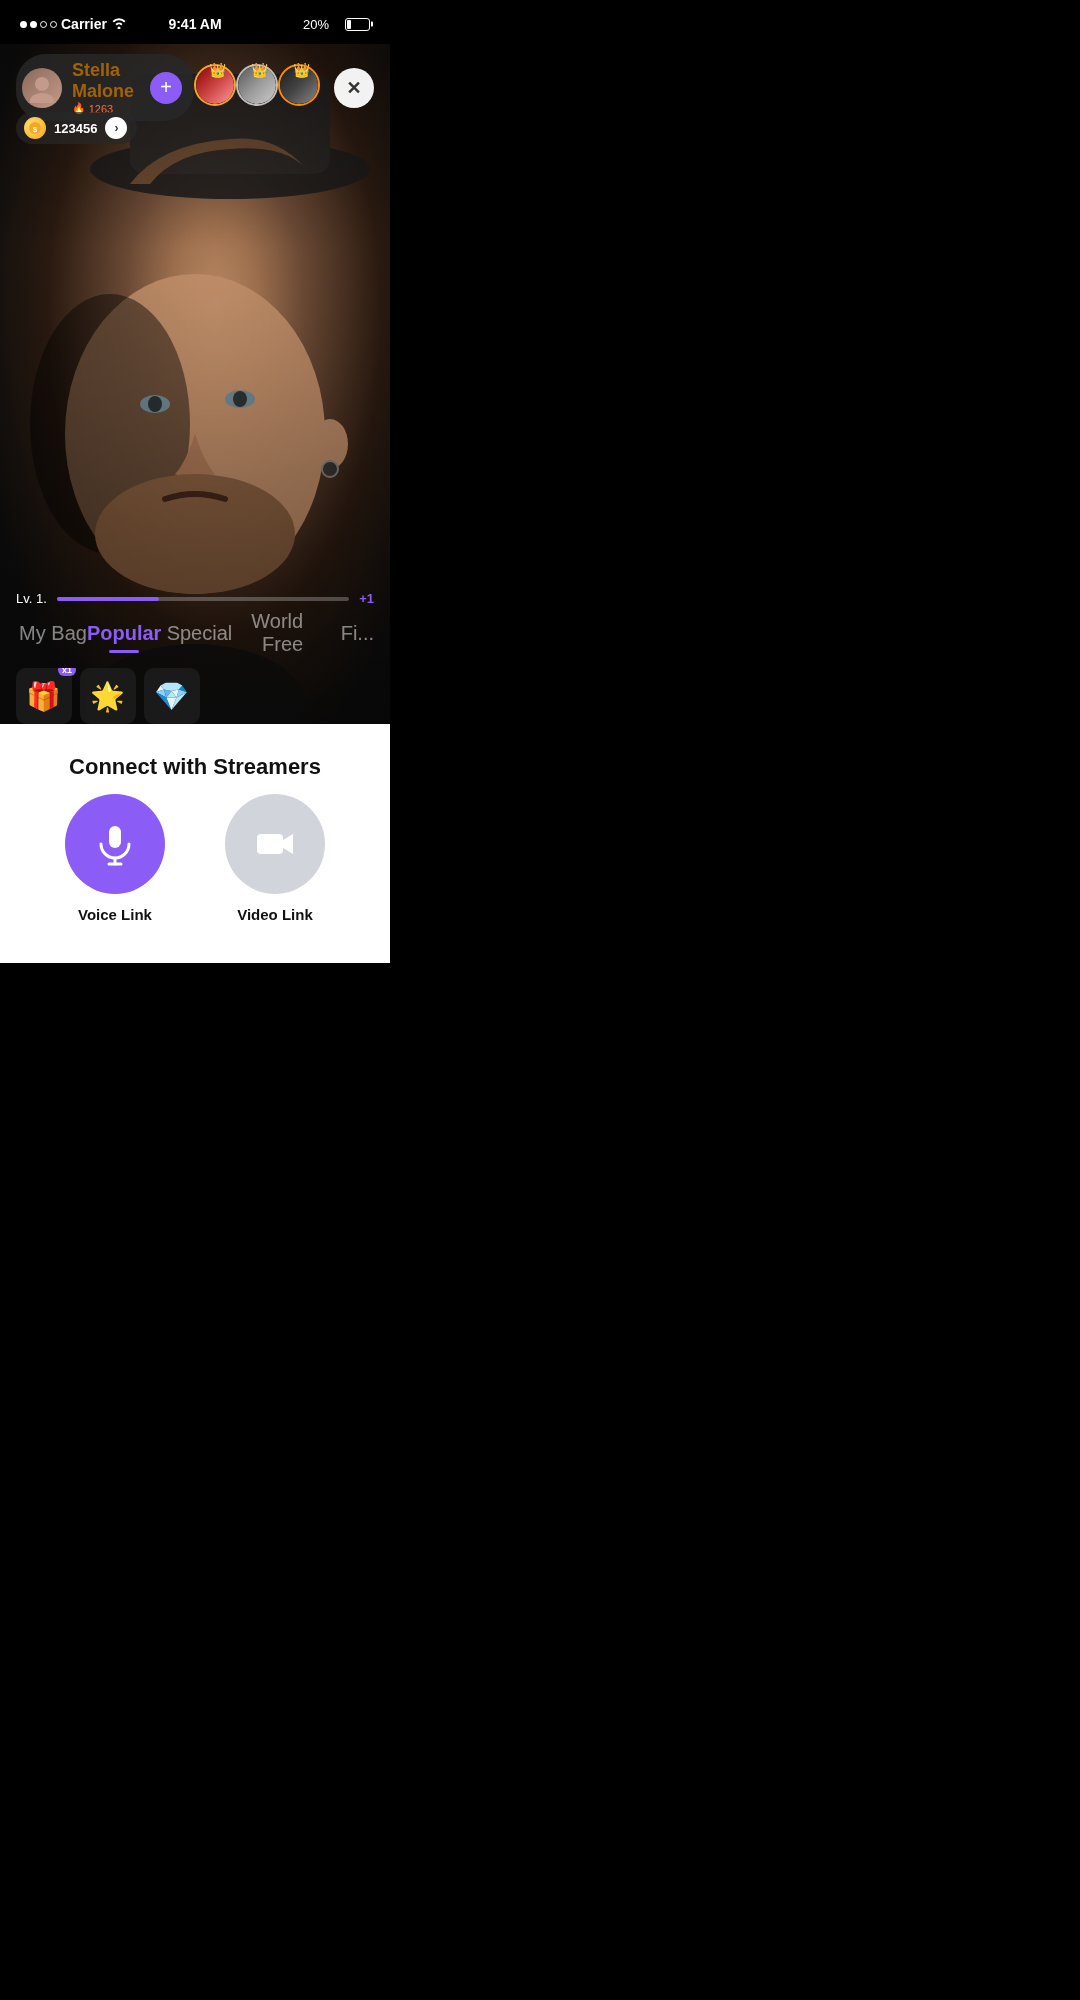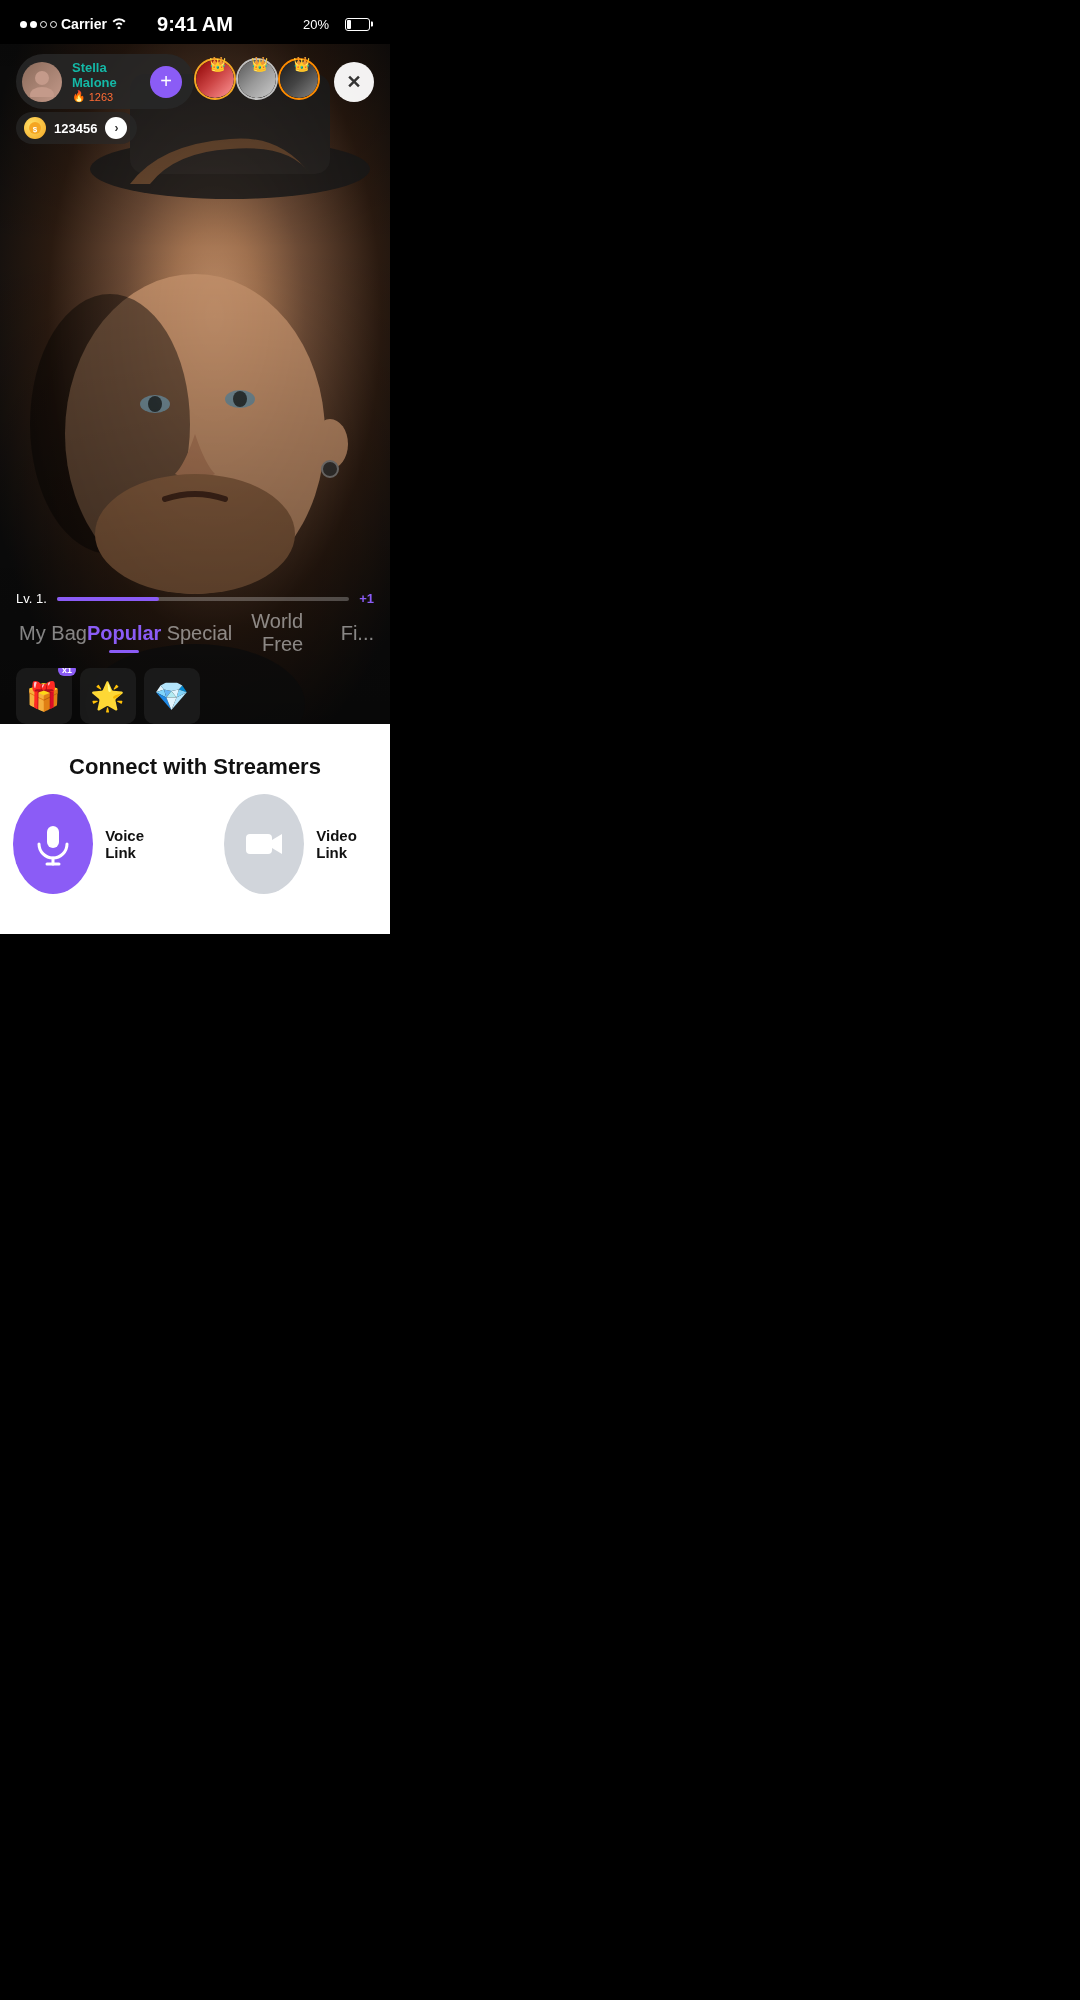"9:41 AM" .status-center { font-size: 20px -> 14px }
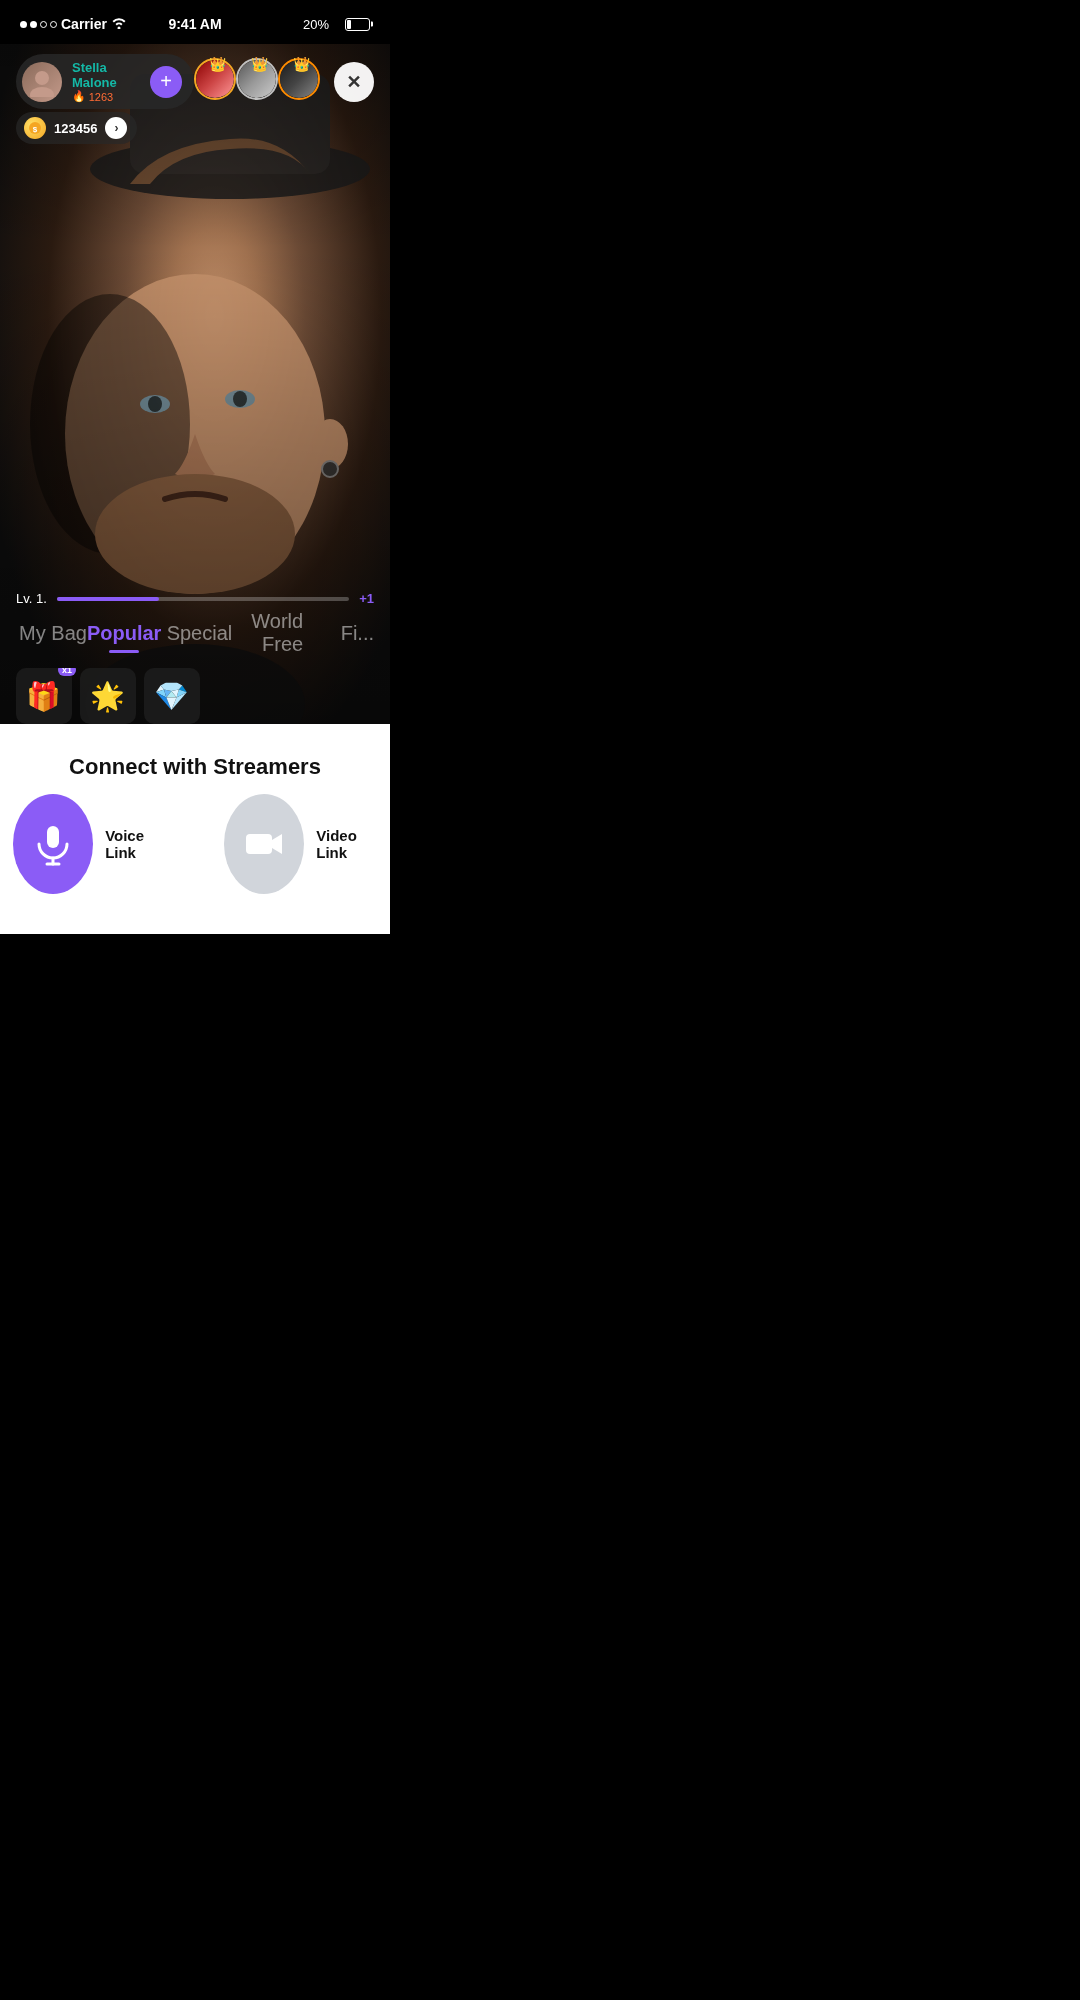"Stella Malone" .streamer-name { color: #14b8a6 -> #a16207; font-size: 13px -> 18px }
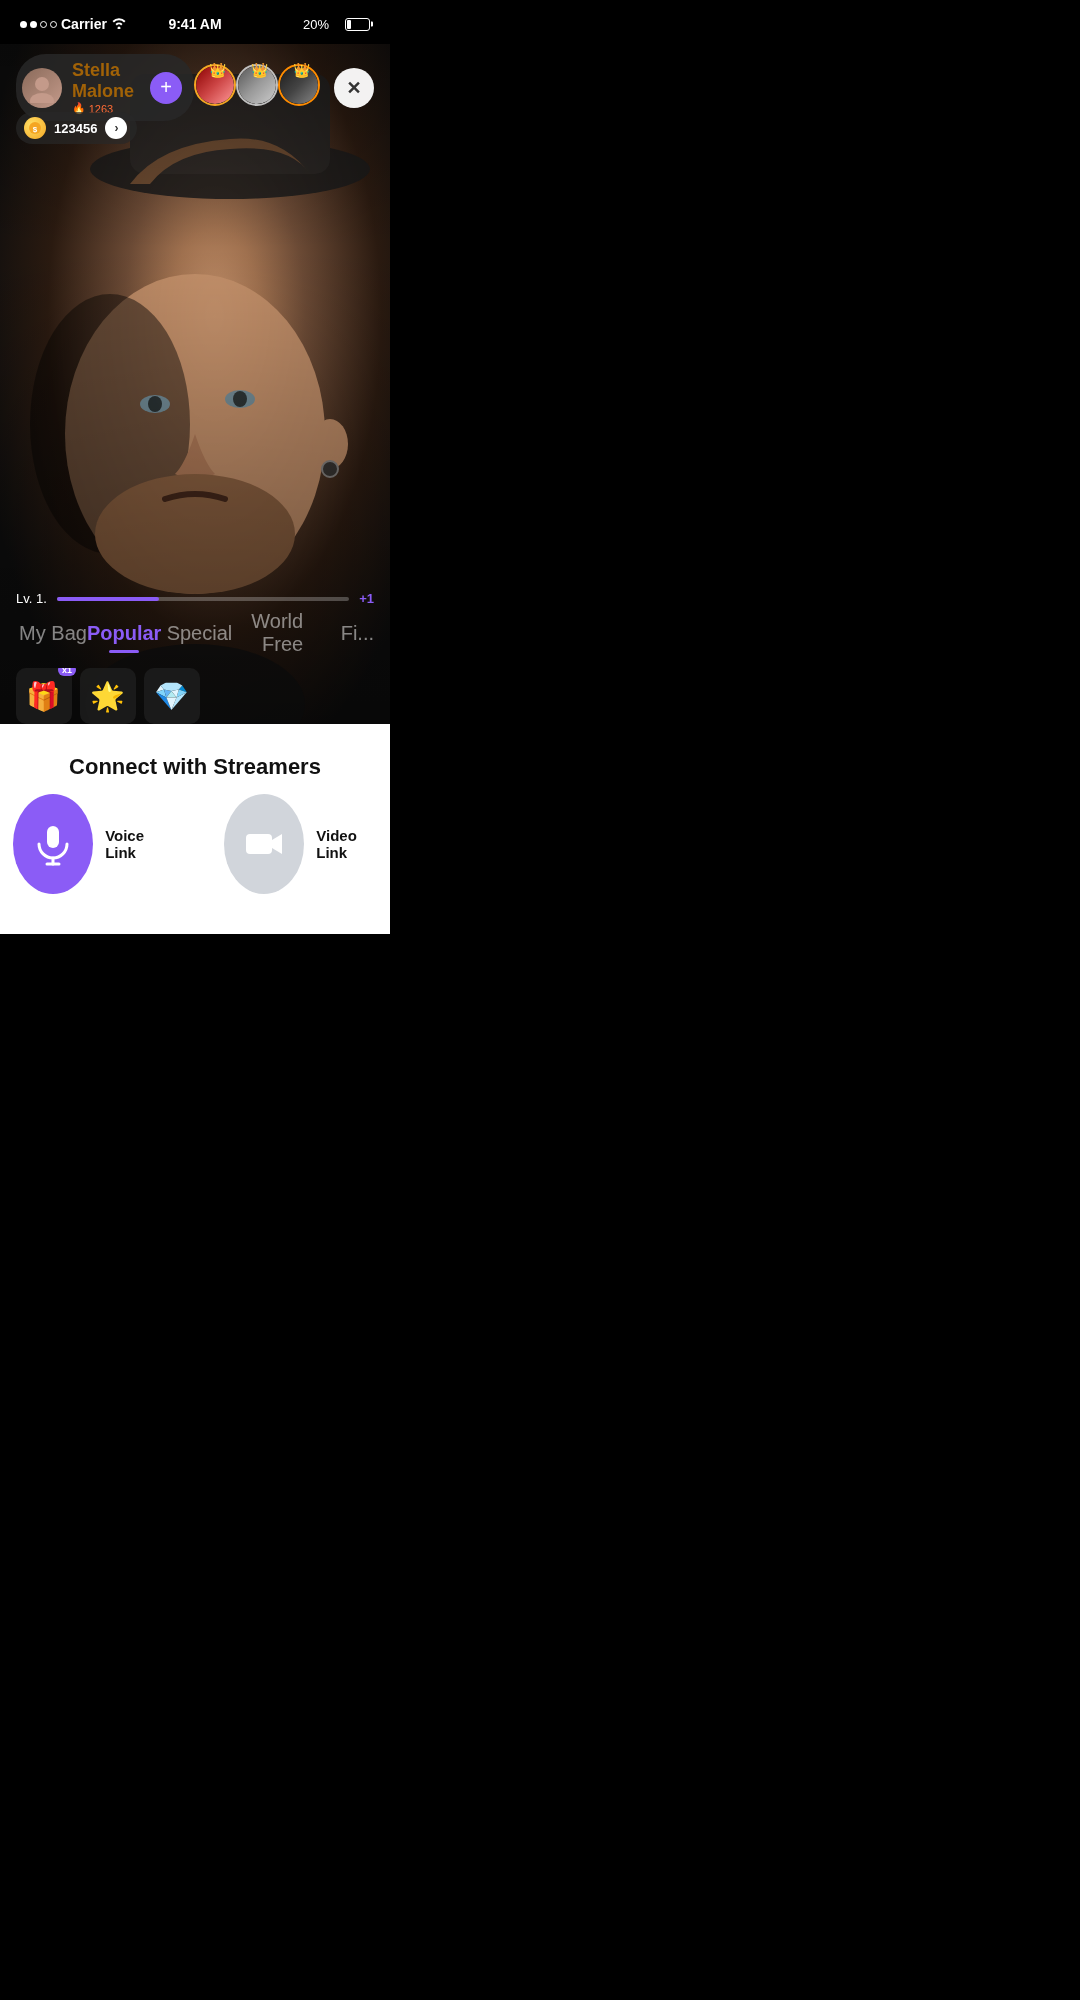"Voice Link" .link-btn-wrap { flex-direction: row -> column }
